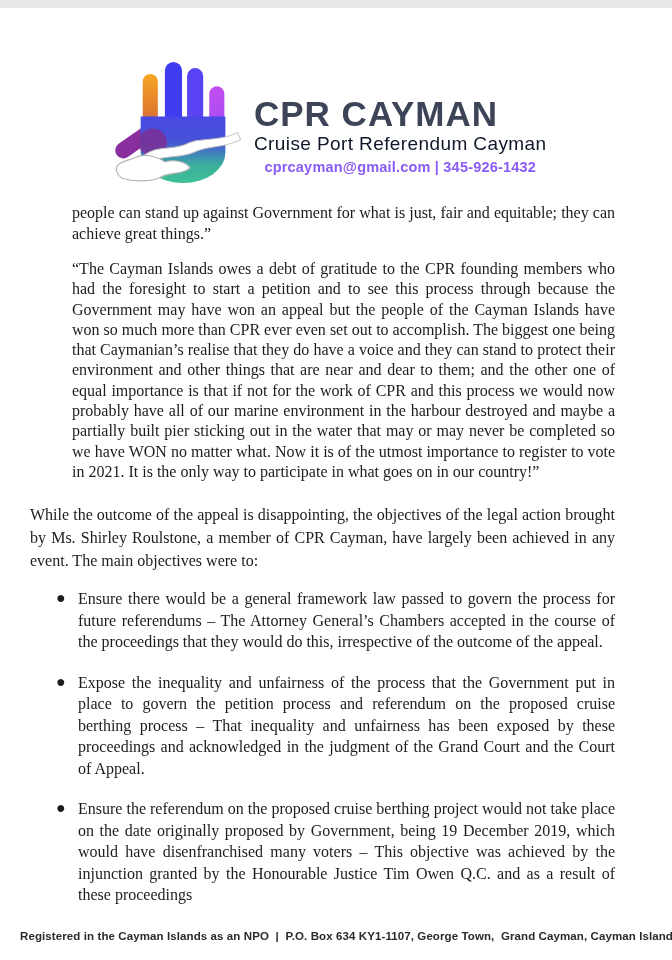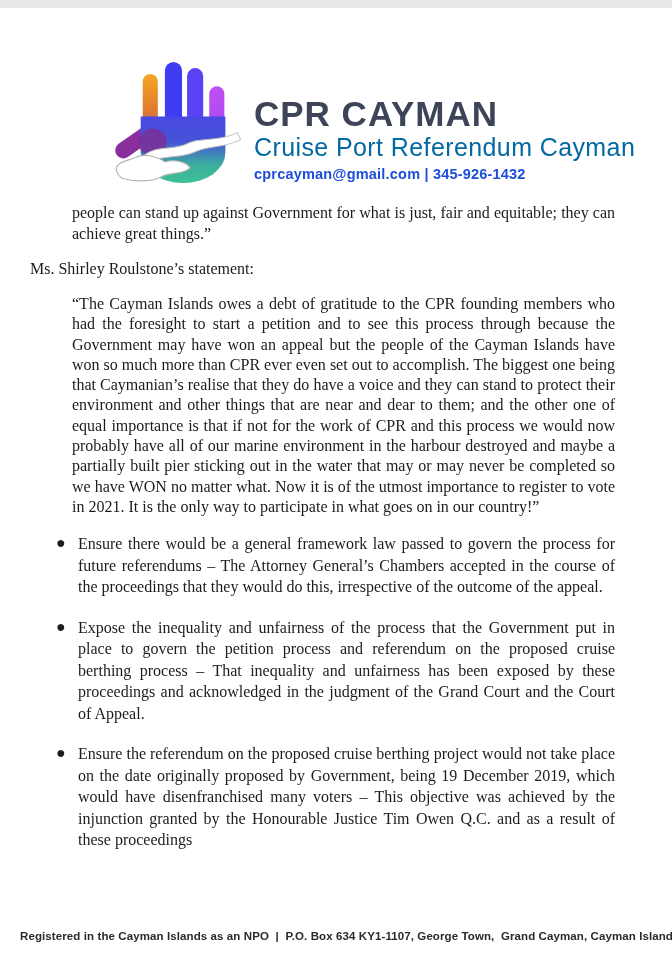"Cruise Port Referendum Cayman" .logo-subtitle { color: #0369a1 -> #0f172a; font-size: 25px -> 19px }
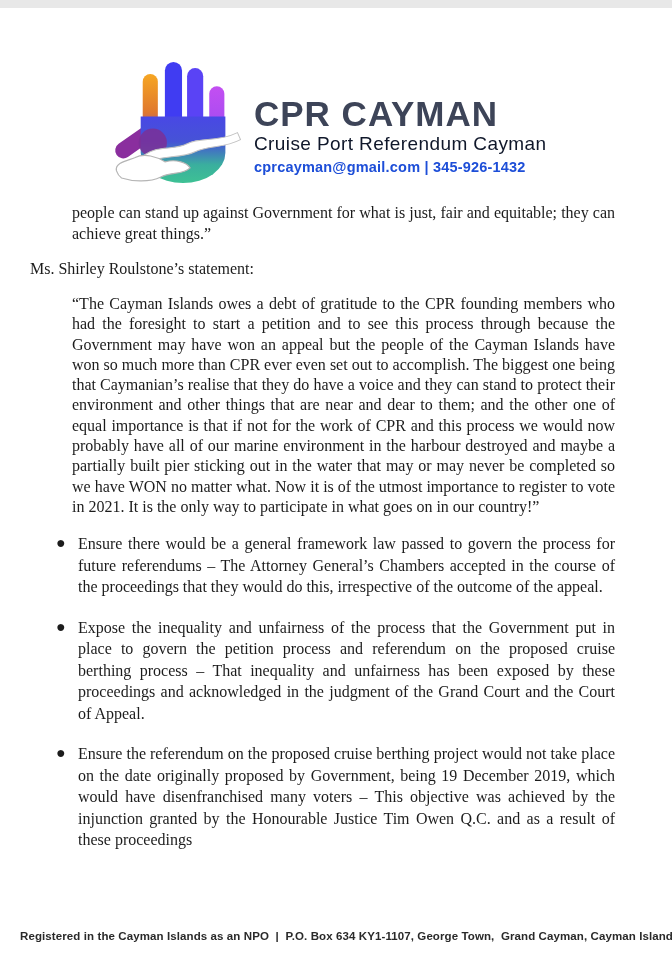"cprcayman@gmail.com | 345-926-1432" .logo-contact { color: #1d4ed8 -> #8b5cf6; text-align: none -> center }
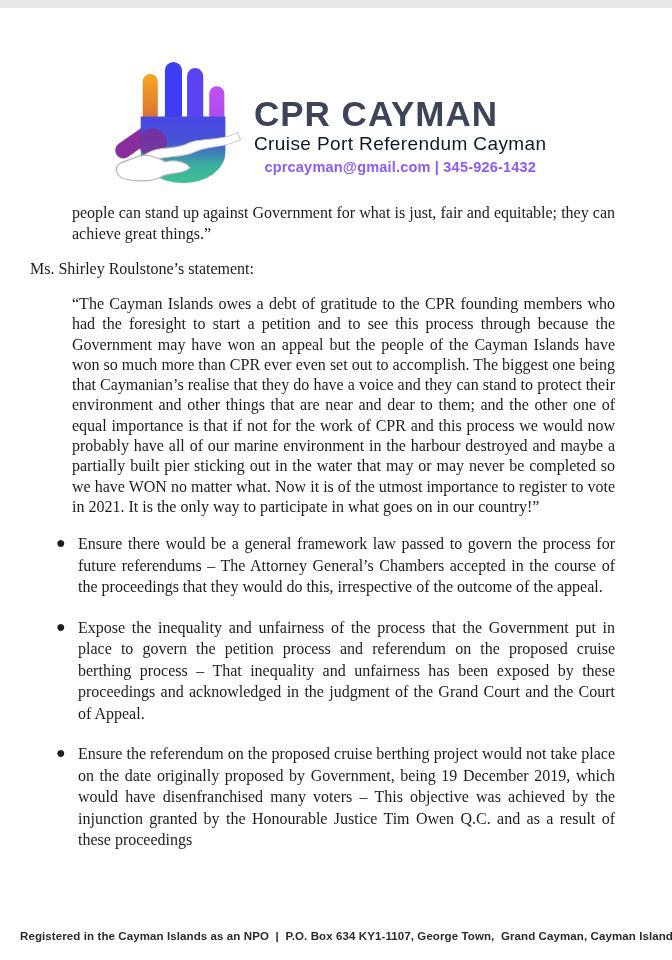"Ms. Shirley Roulstone’s statement:" p.intro { html: <p>Ms. Shirley Roulstone’s statement:</p> -> none }
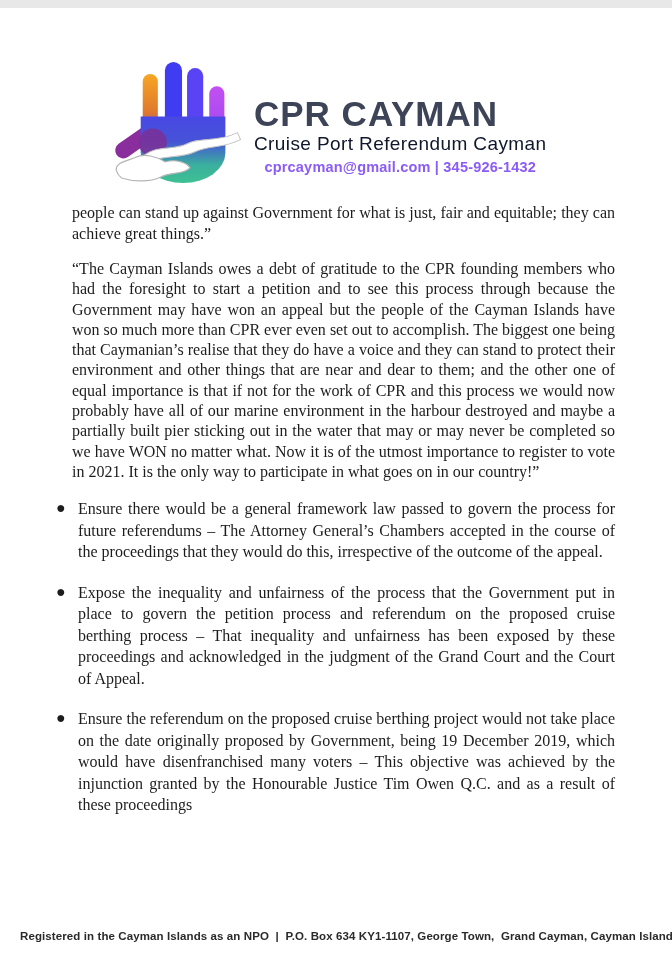"While the outcome of the" p.para { html: none -> <p>While the outcome of the appeal is disappointing, the objectives of the legal action brought by Ms. Shirley Roulstone, a member of CPR Cayman, have largely been achieved in any event. The main objectives were to:</p> }
